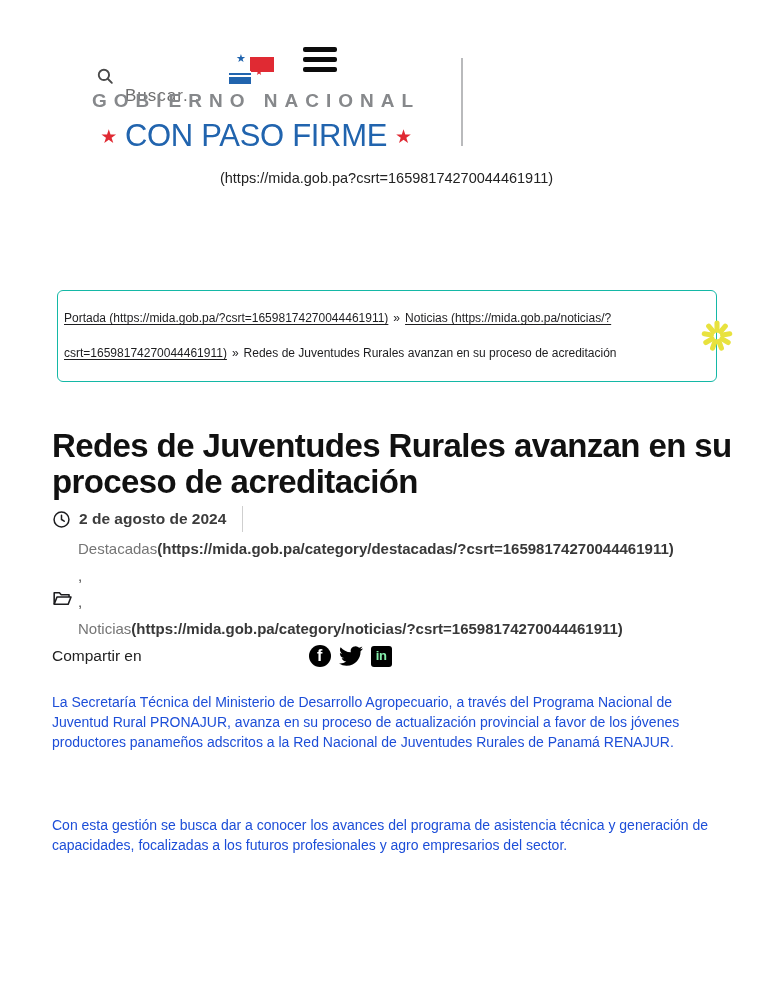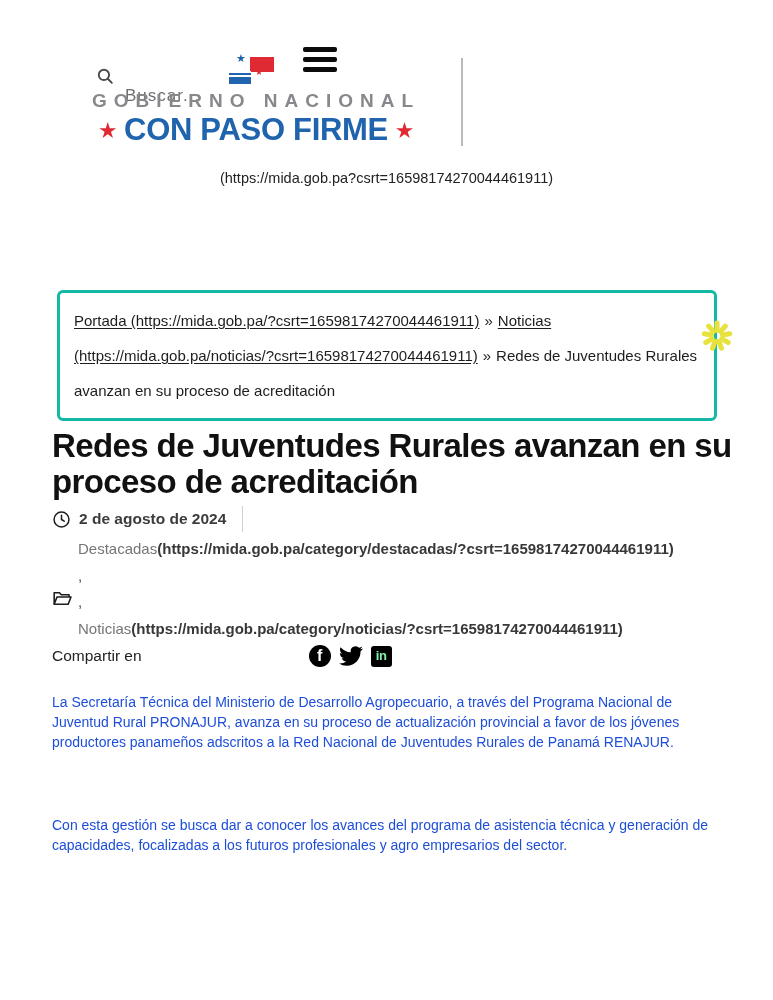"★ CON PASO FIRME ★" .logo-line2 { font-weight: 700 -> 400; margin-top: 0 -> 6px }
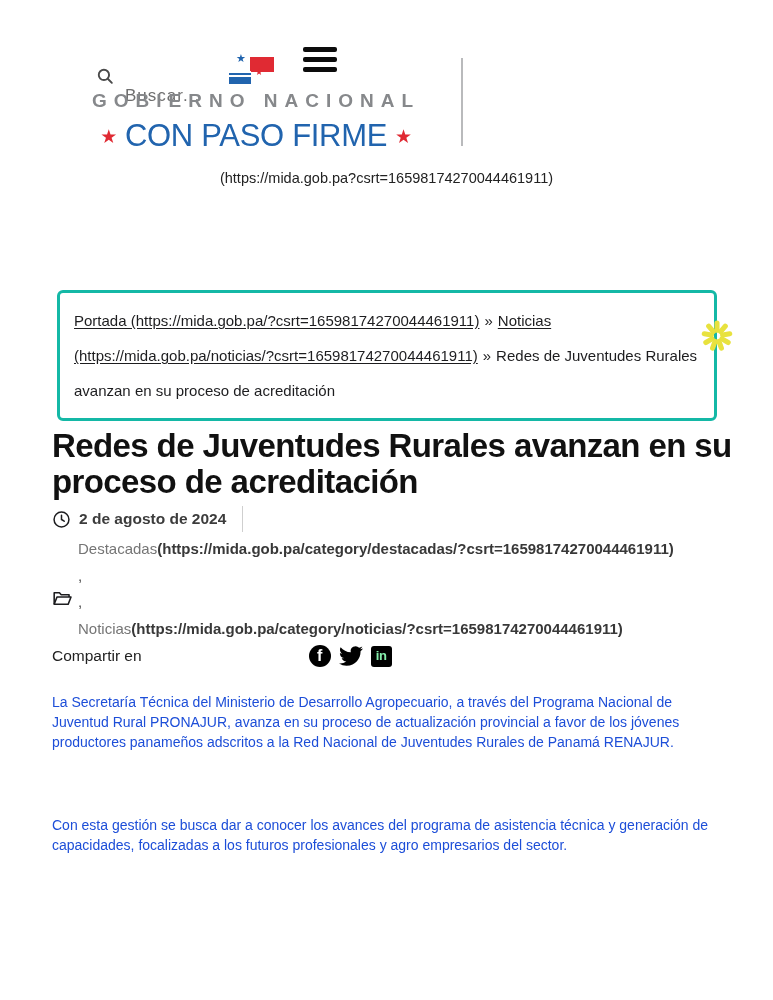"Portada" .breadcrumb { border: 3px solid #14b8a6 -> 1px solid #14b8a6; font-size: 15px -> 12px; padding: 10px 14px -> 10px 6px }
